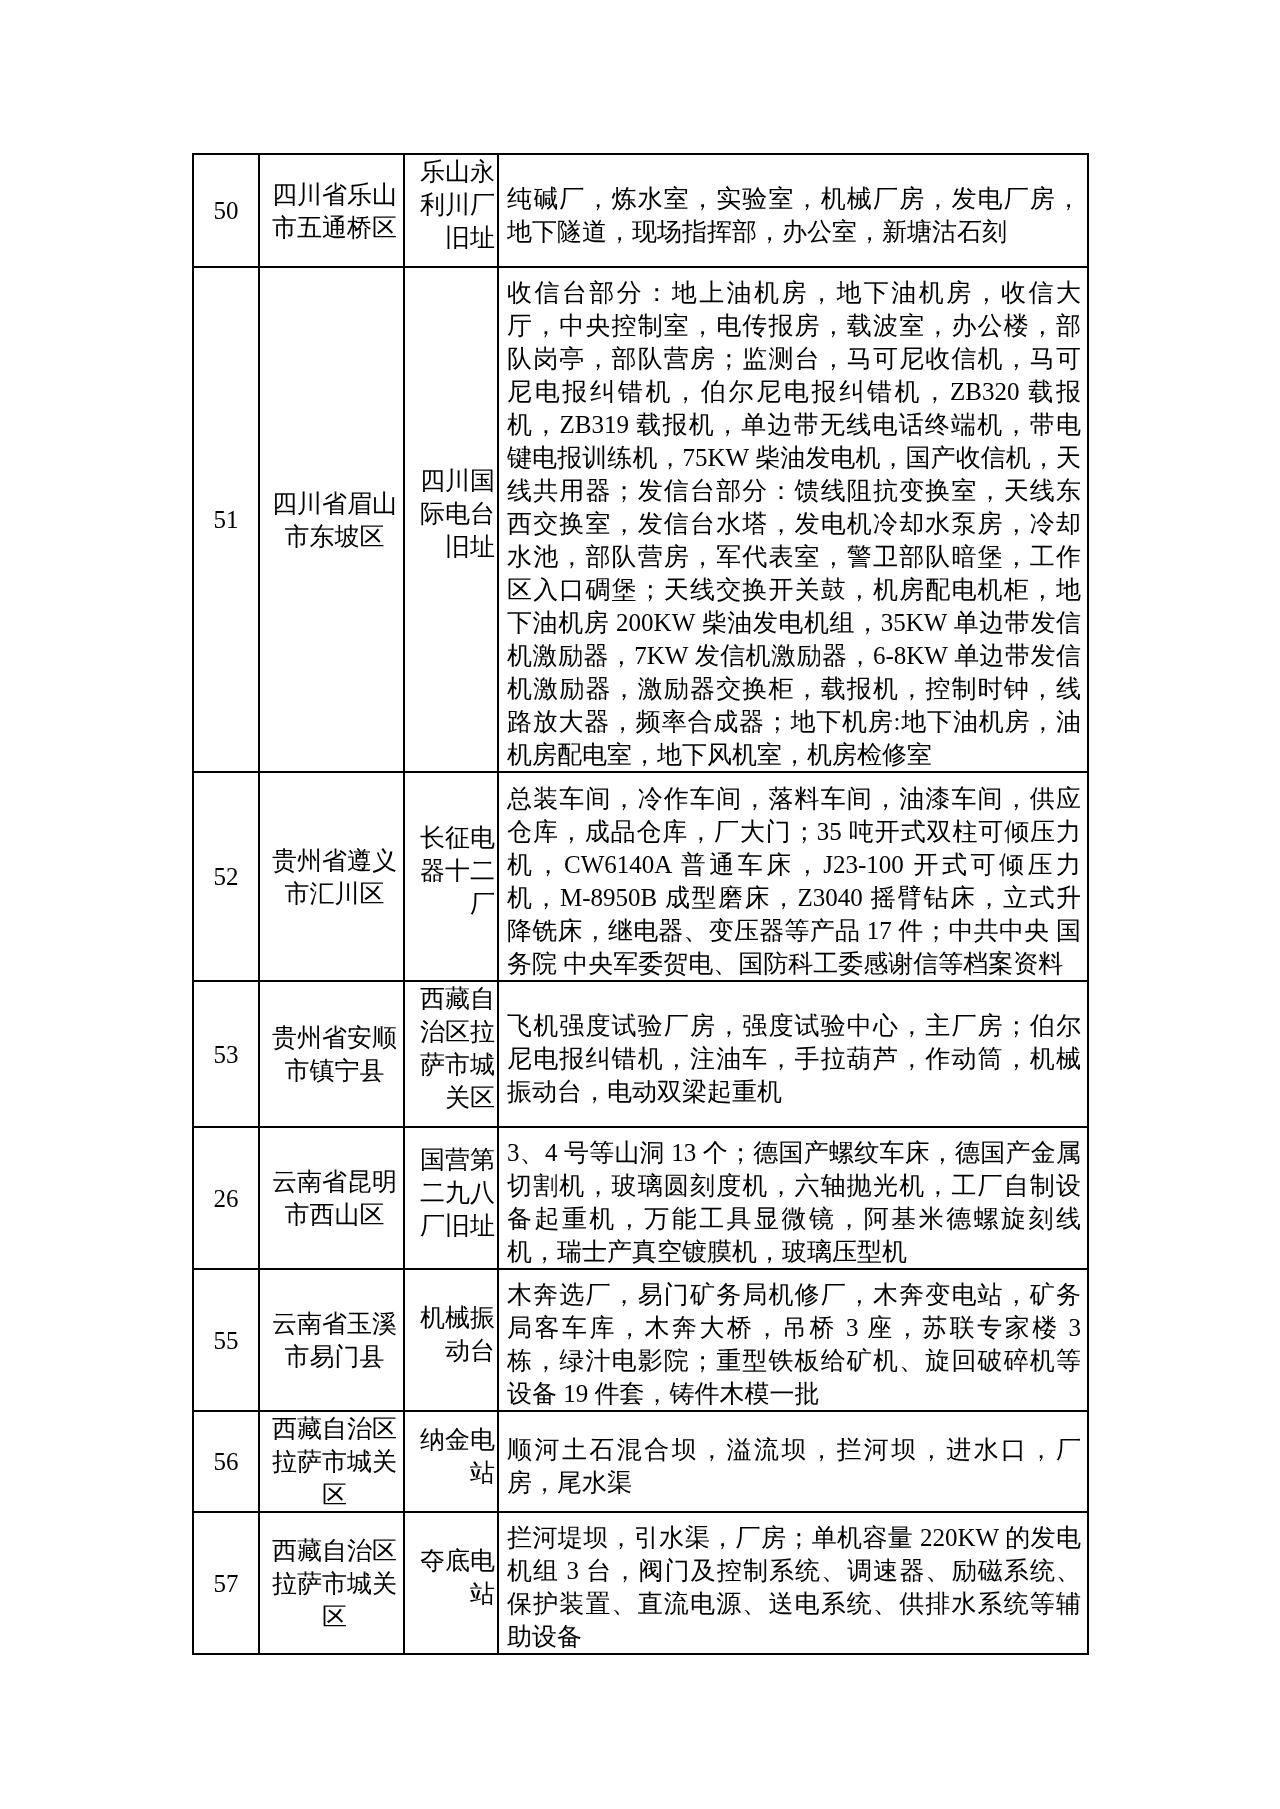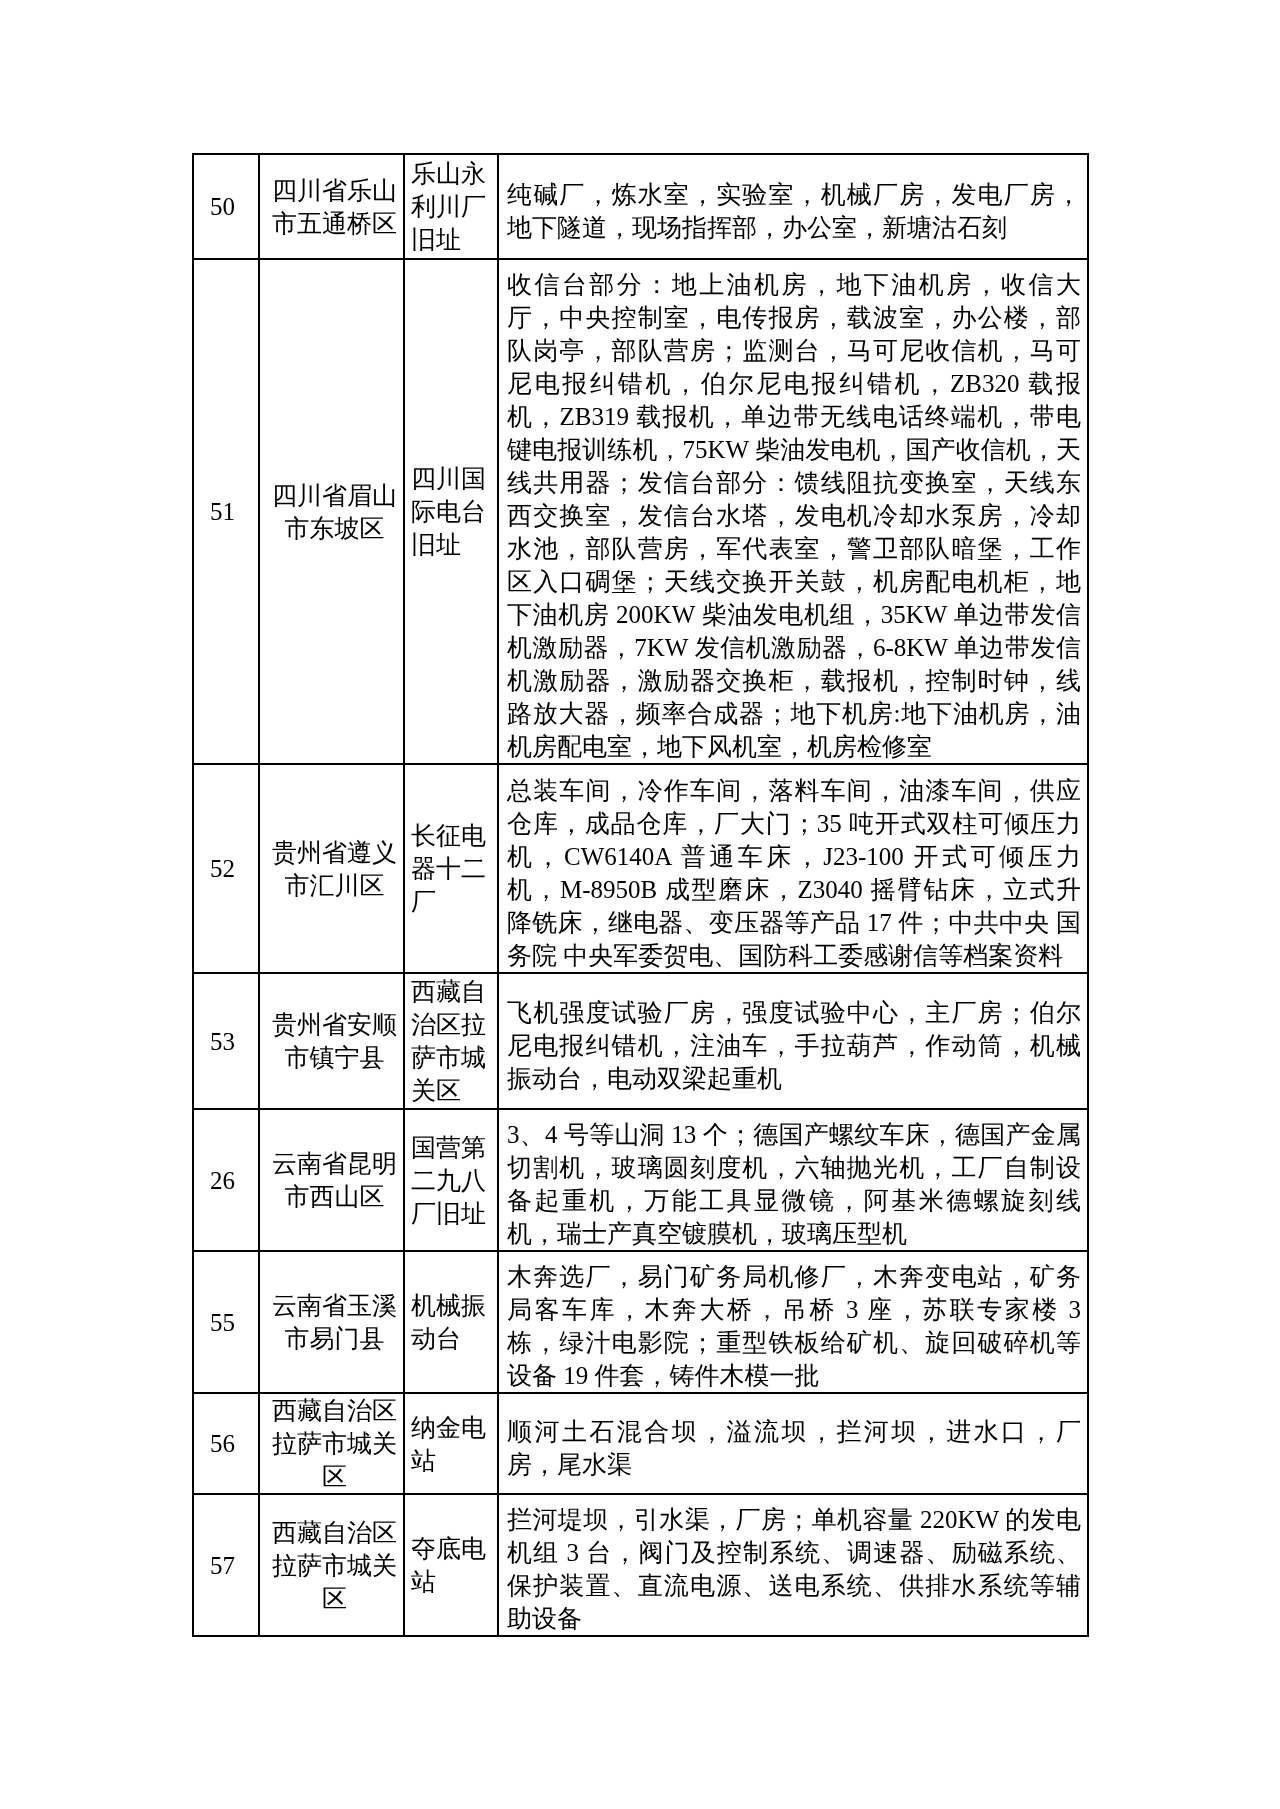"乐山永利川厂旧址" td.site { padding: 0 2px 0 6px -> 0 2px 12px 6px; text-align: left -> right }
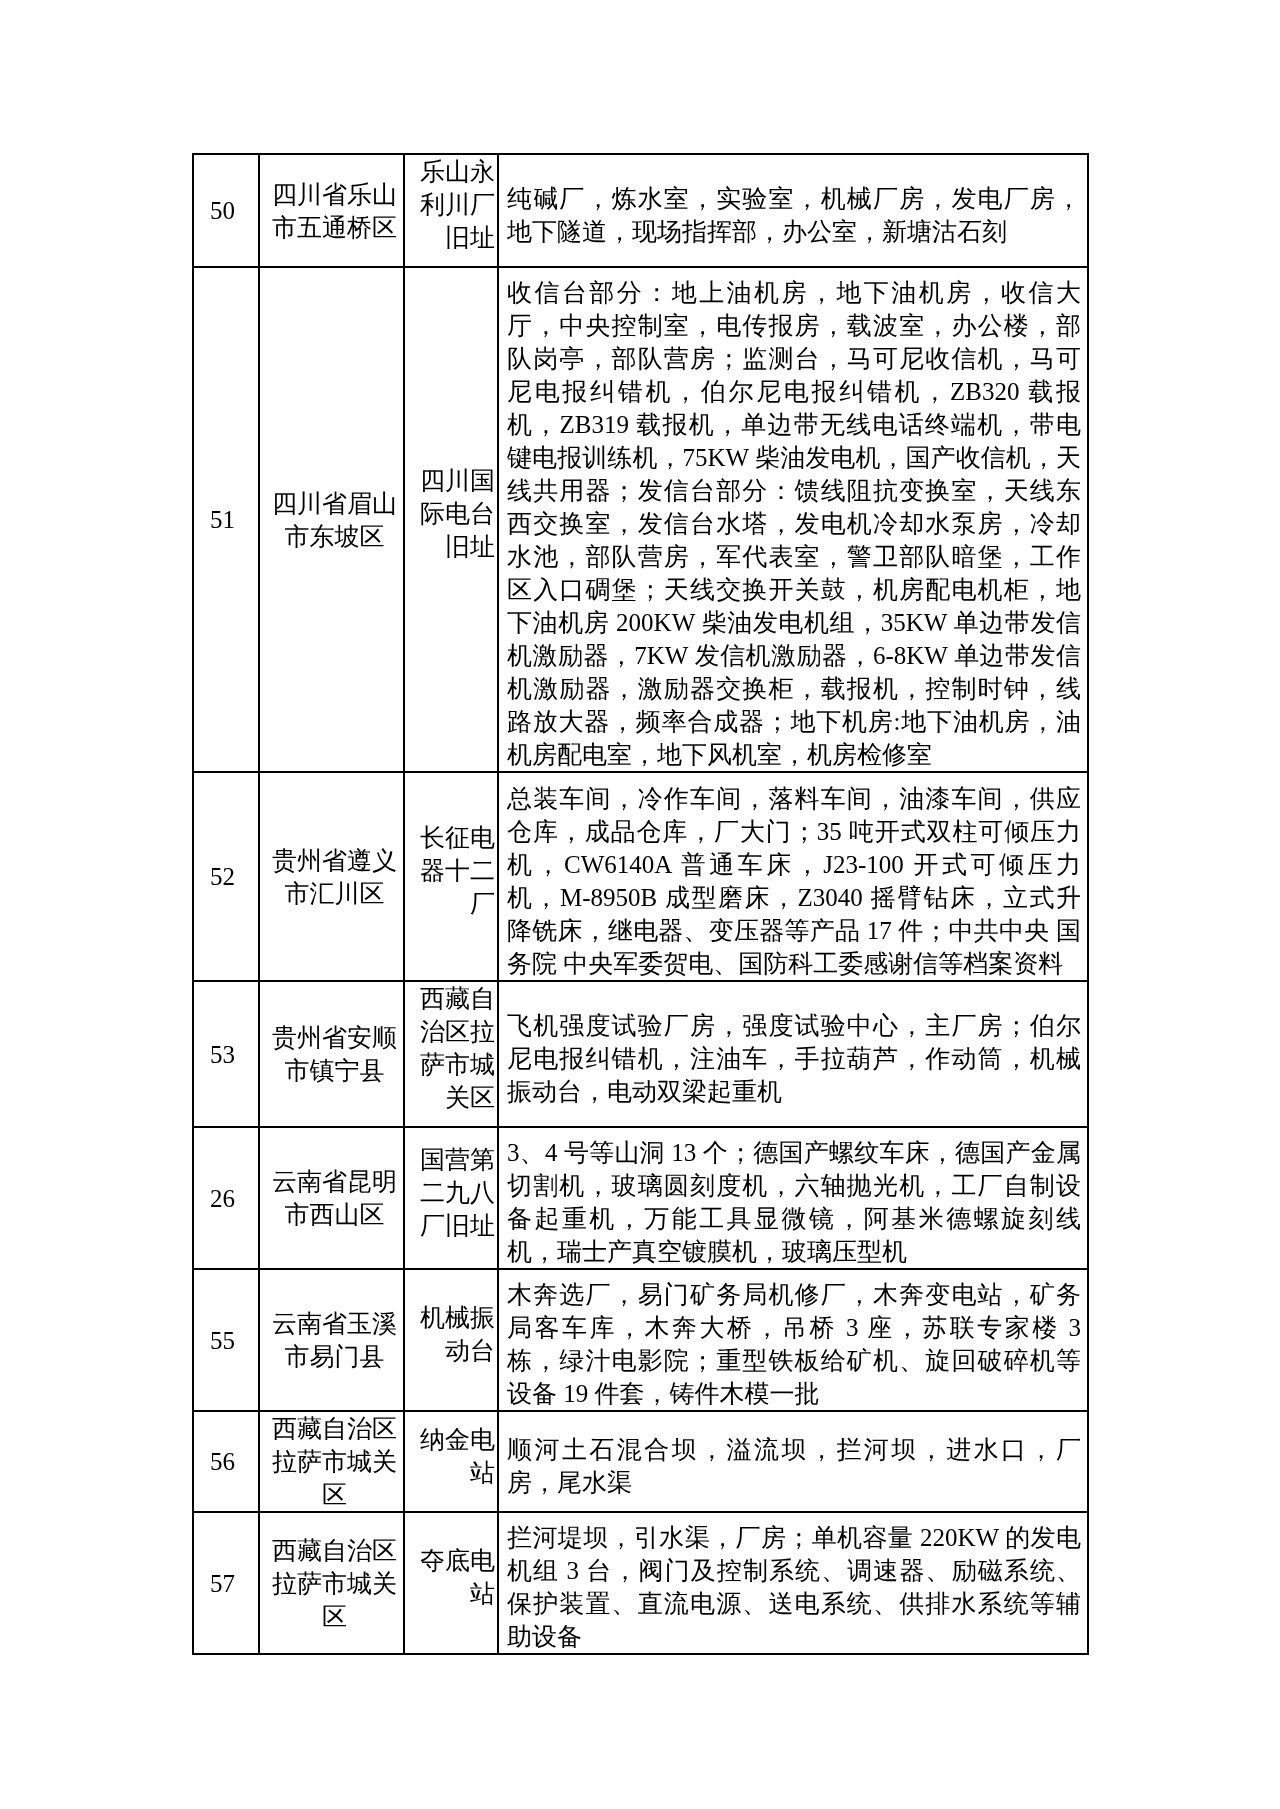"50" td.num { padding: 16px -> 4px; text-align: none -> center }
